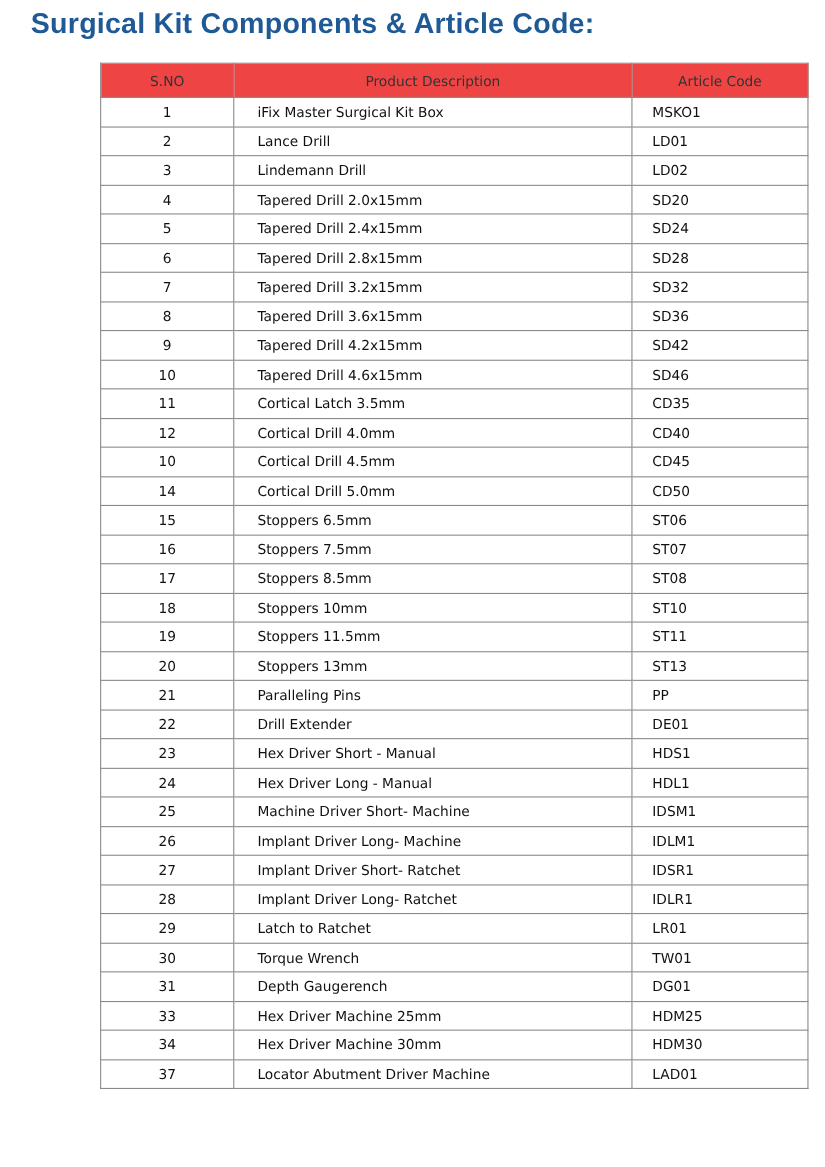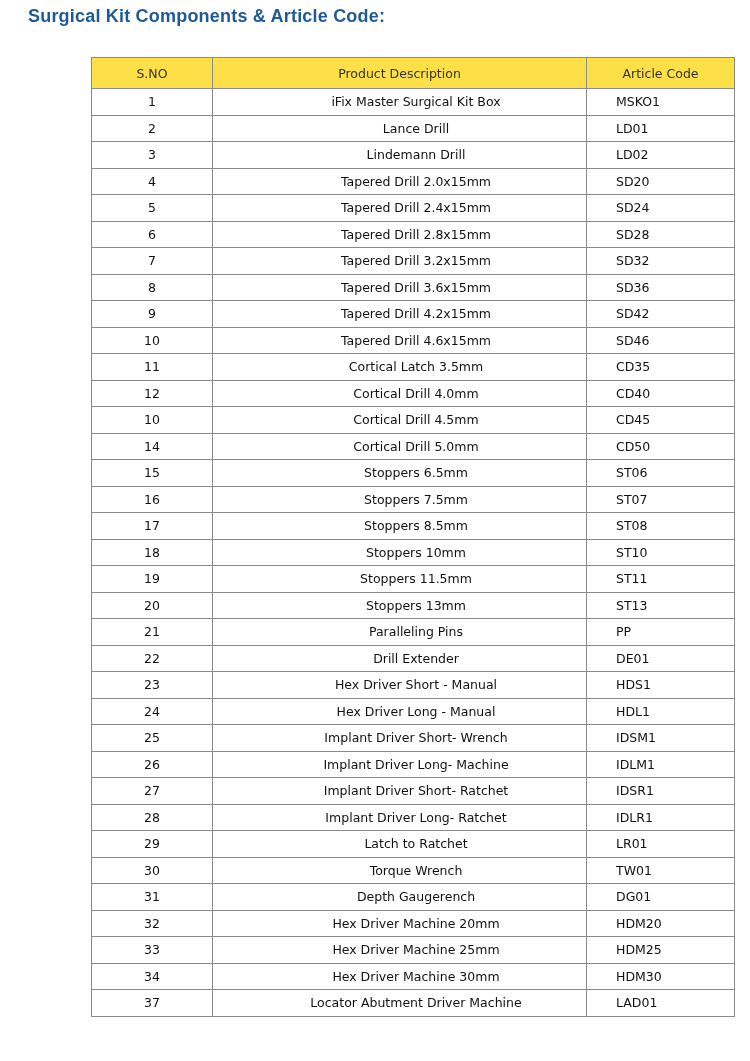"Surgical Kit Components & Article" .title { font-size: 18px -> 26px }
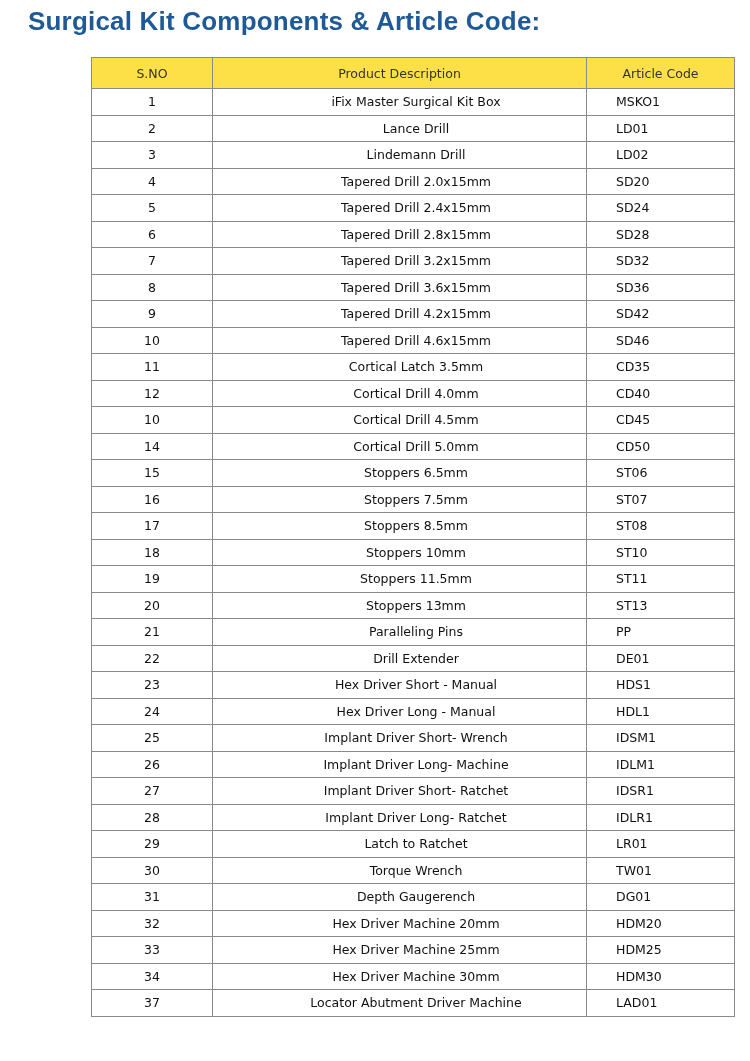"S.NO" th { background: #fde047 -> #ef4444 }
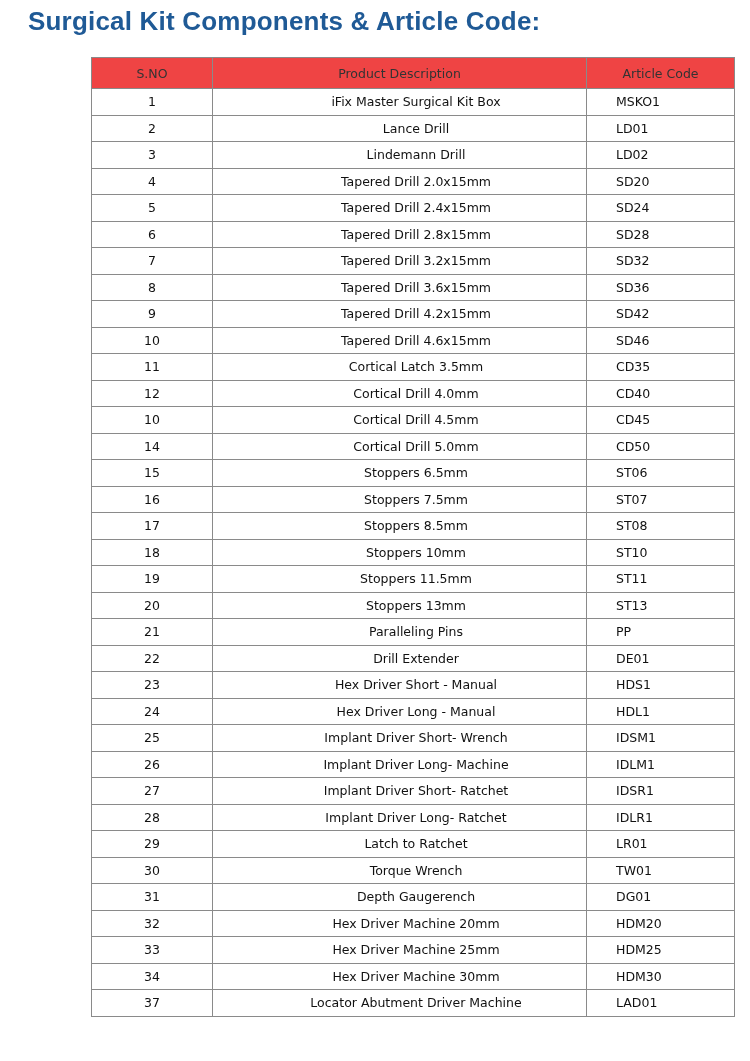"iFix Master Surgical Kit Box" td.desc { padding-left: 33px -> 21px; text-align: center -> none }
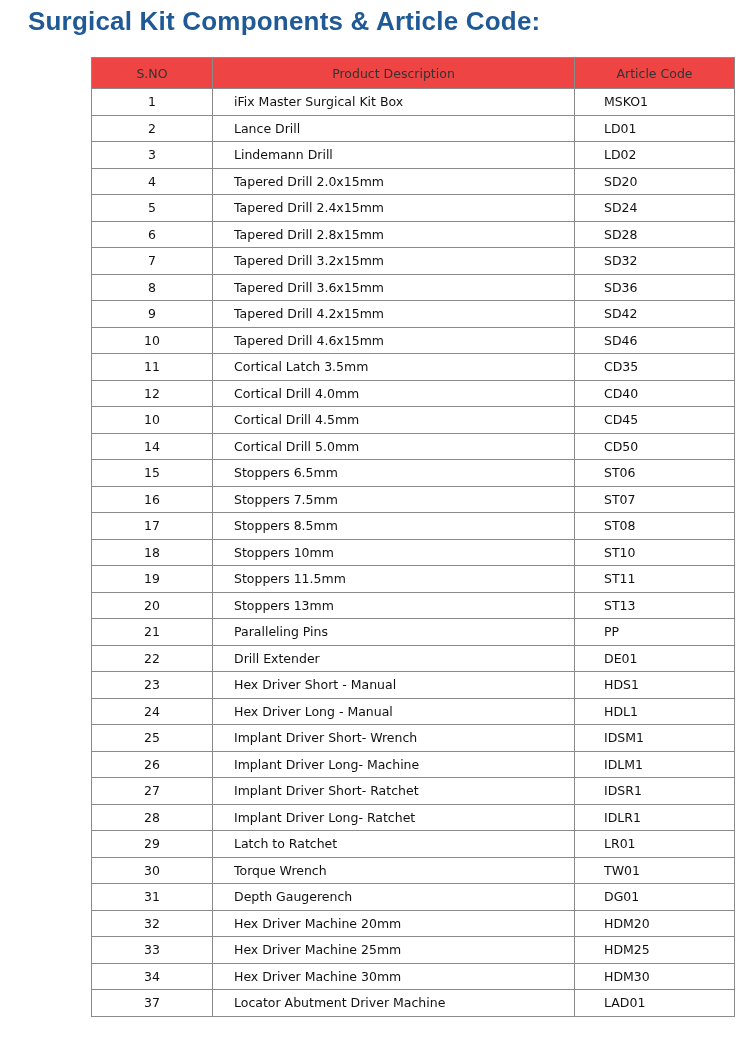"MSKO1" td.code { padding-left: 29px -> 18px }
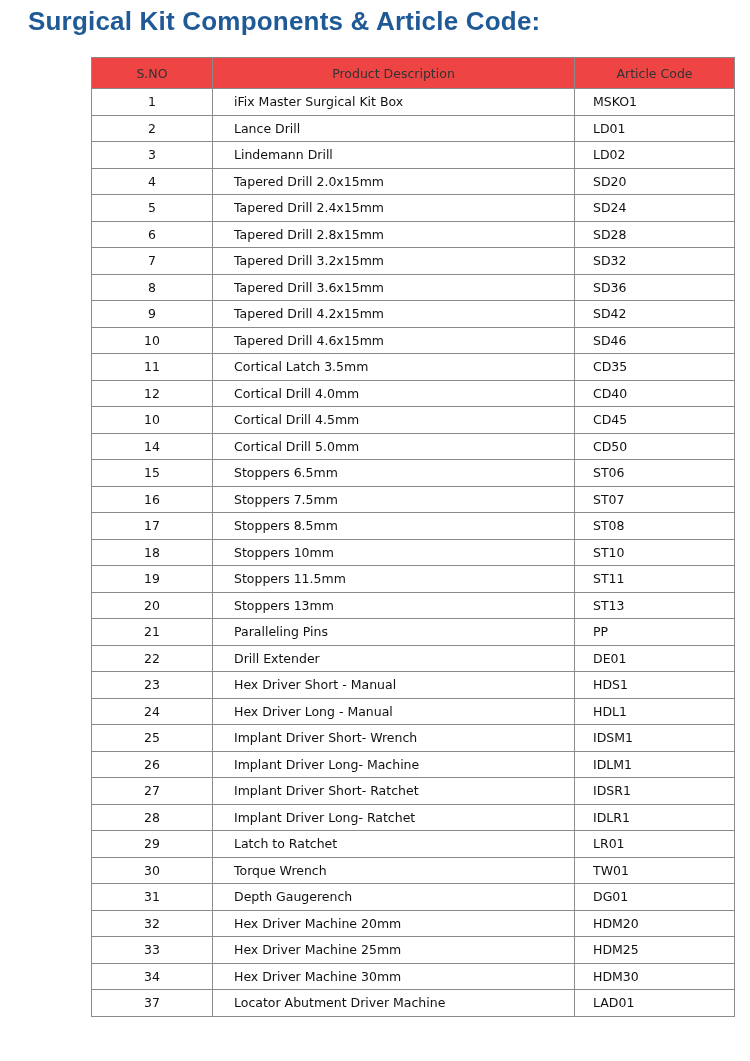"Implant Driver Short- Wrench" td.desc { text: Implant Driver Short- Wrench -> Machine Driver Short- Machine }
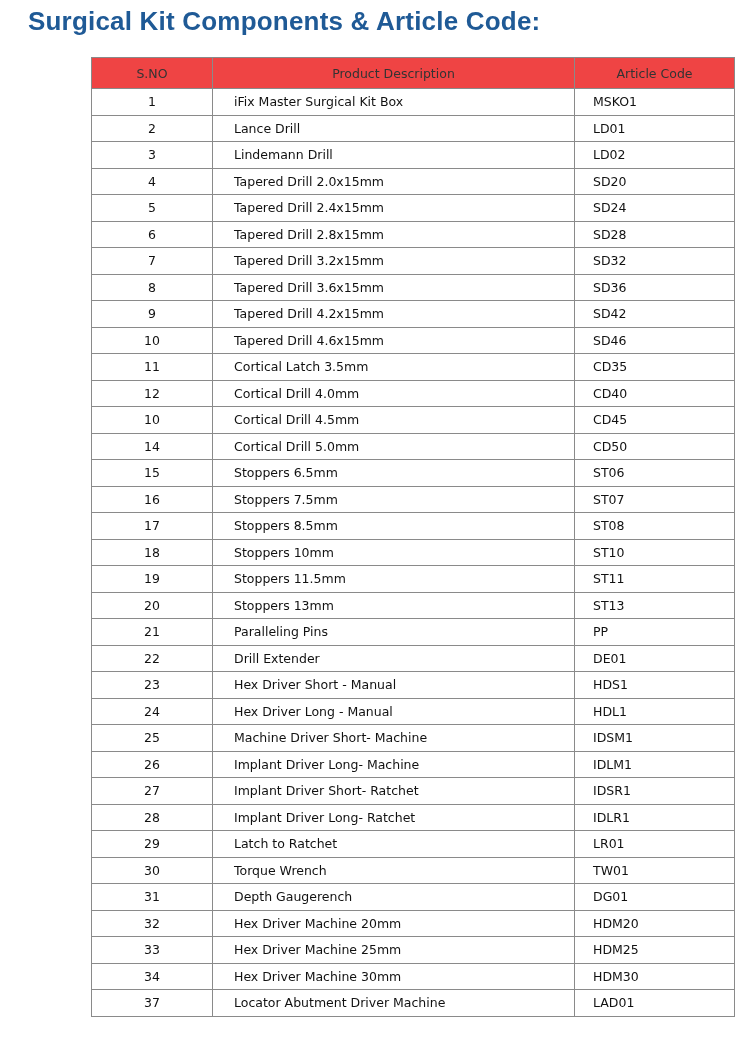"32" tr { html: <tr> <td>32</td> <td>Hex Driver Machine 20mm</td> <td>HDM20</td> </tr> -> none }
